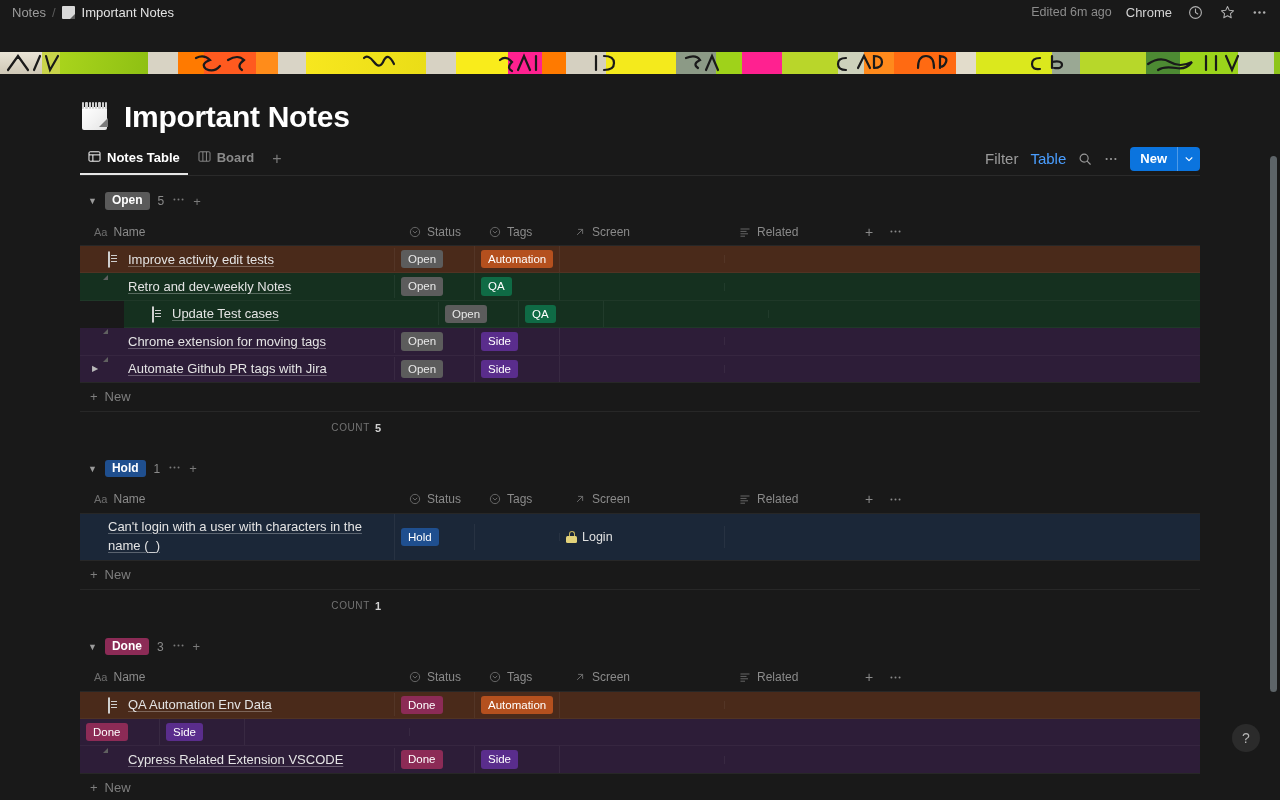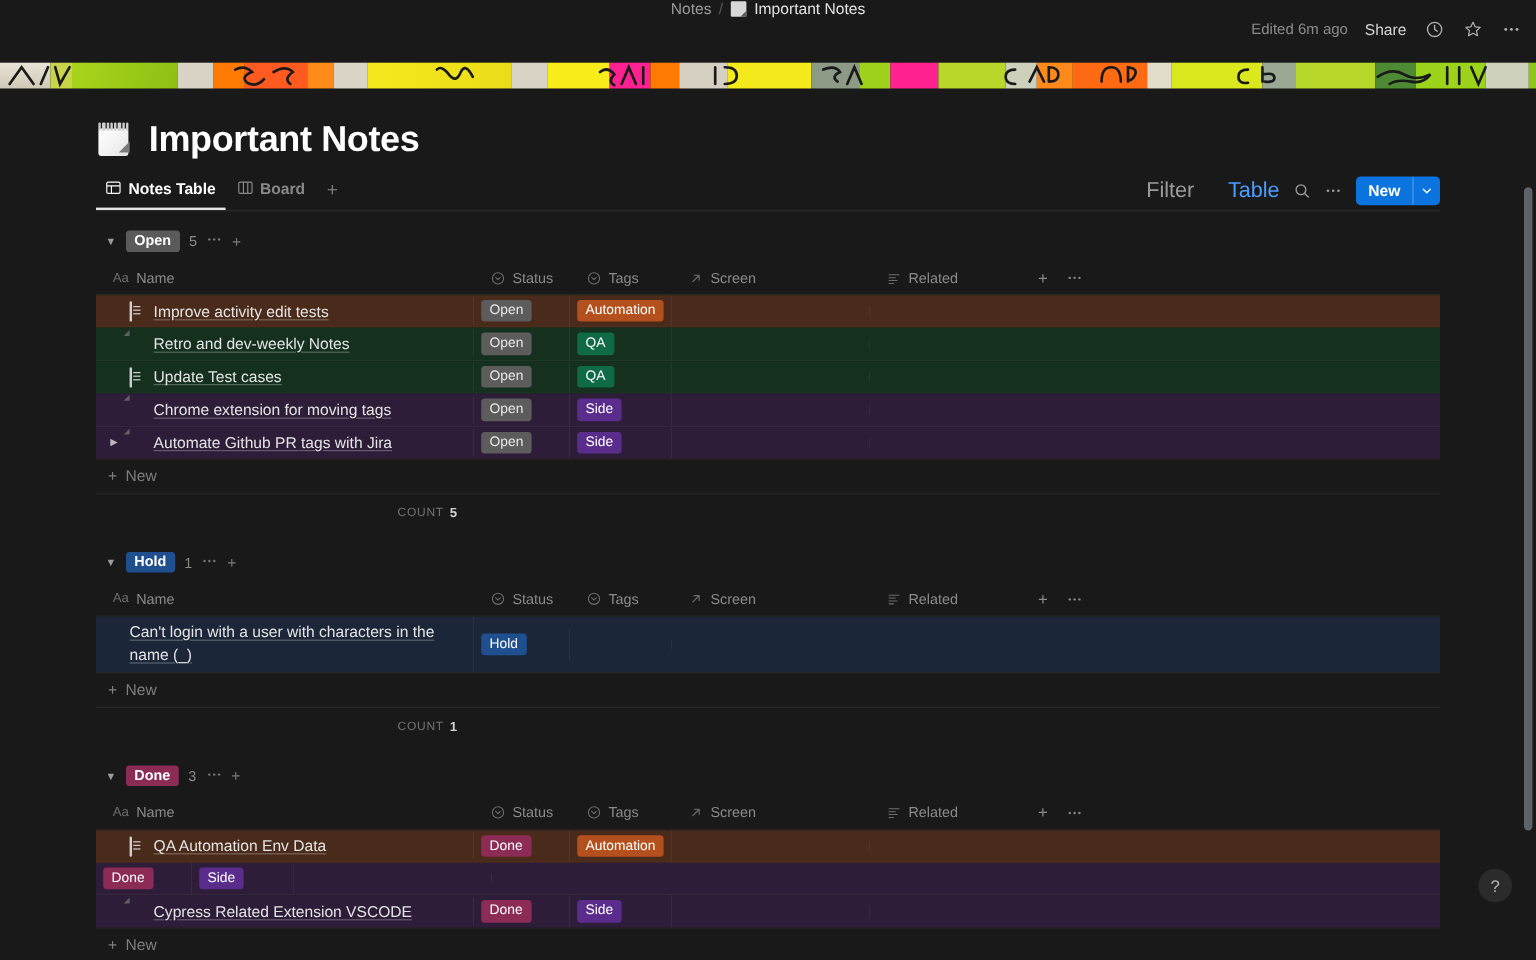"Notes" .topbar { flex-direction: column -> none }
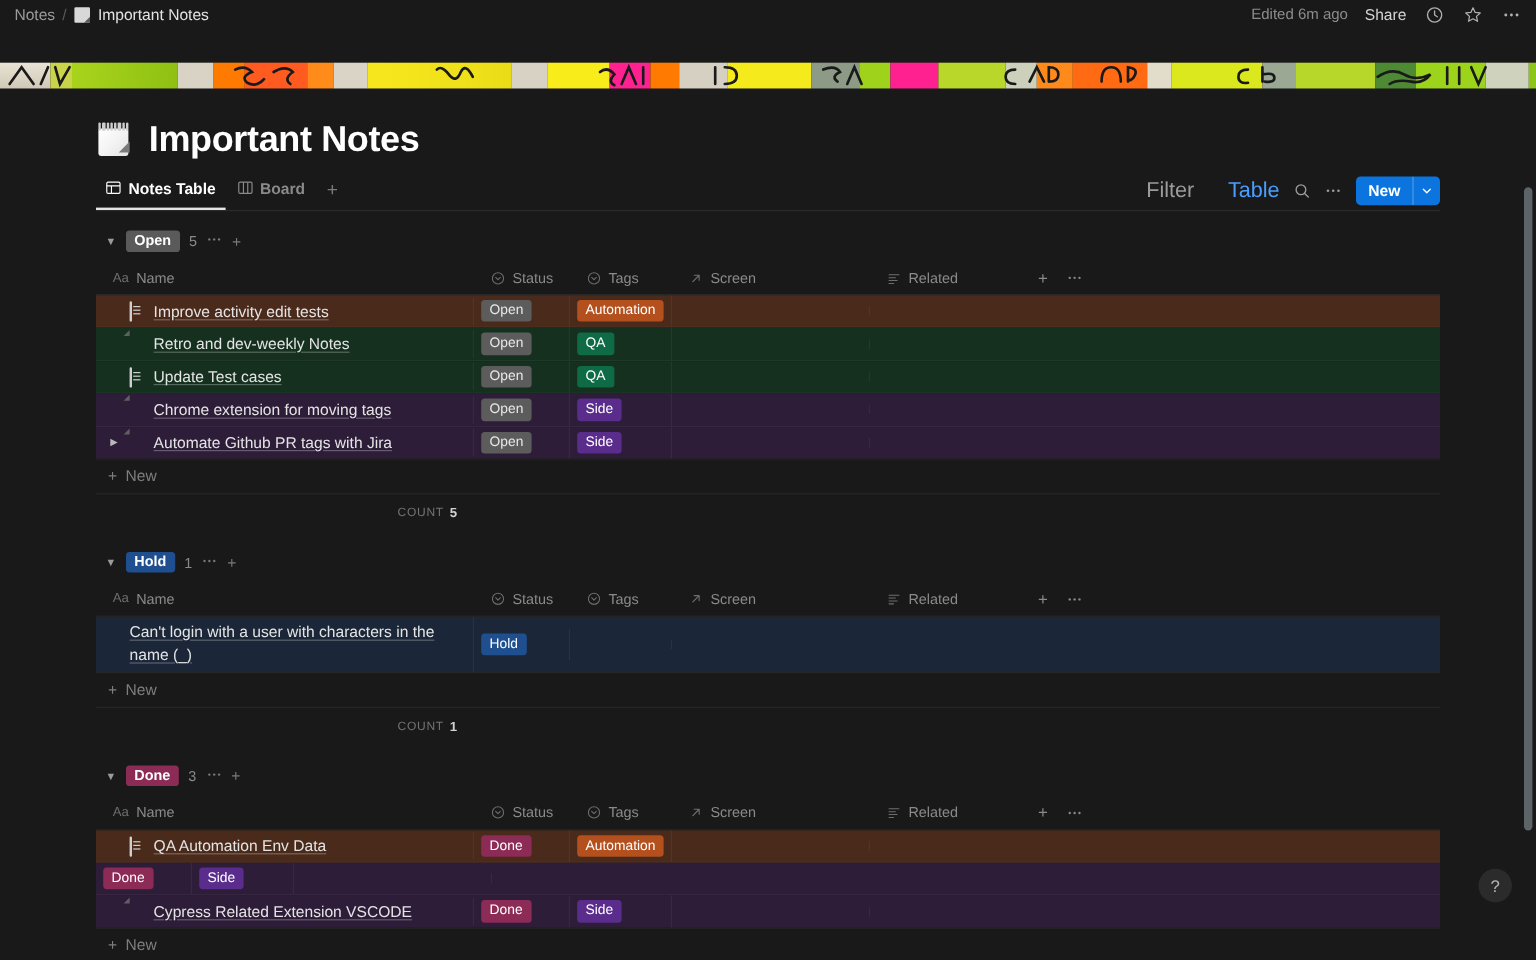"Share" span.share { text: Share -> Chrome }
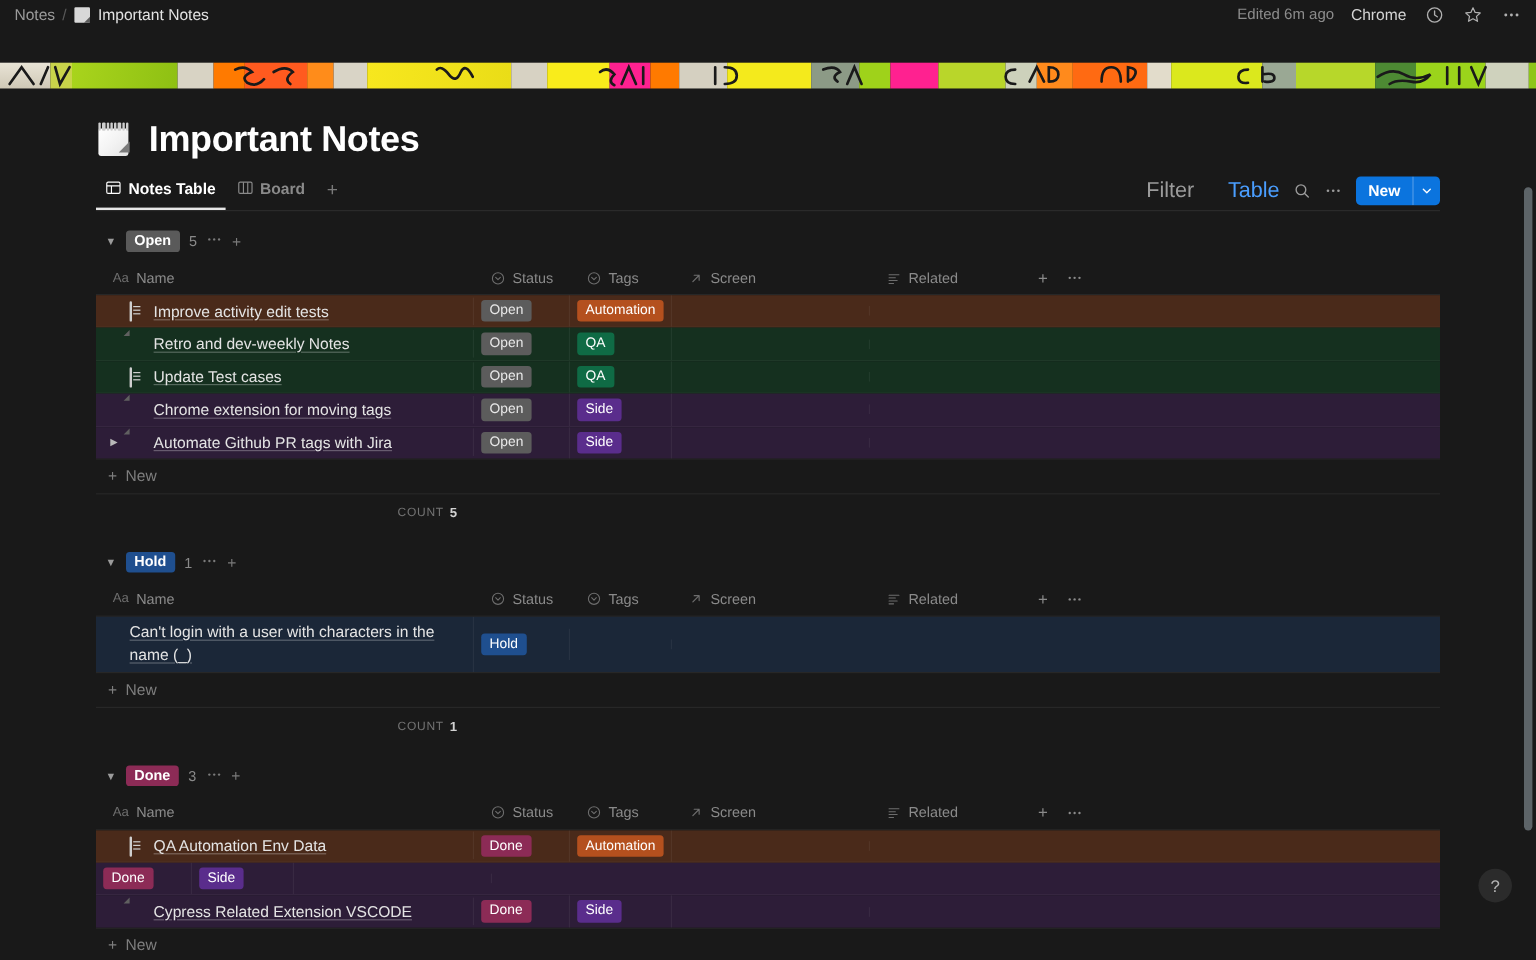"Filter" .vb-txt { font-size: 18px -> 15px; margin-left: 16px -> none }
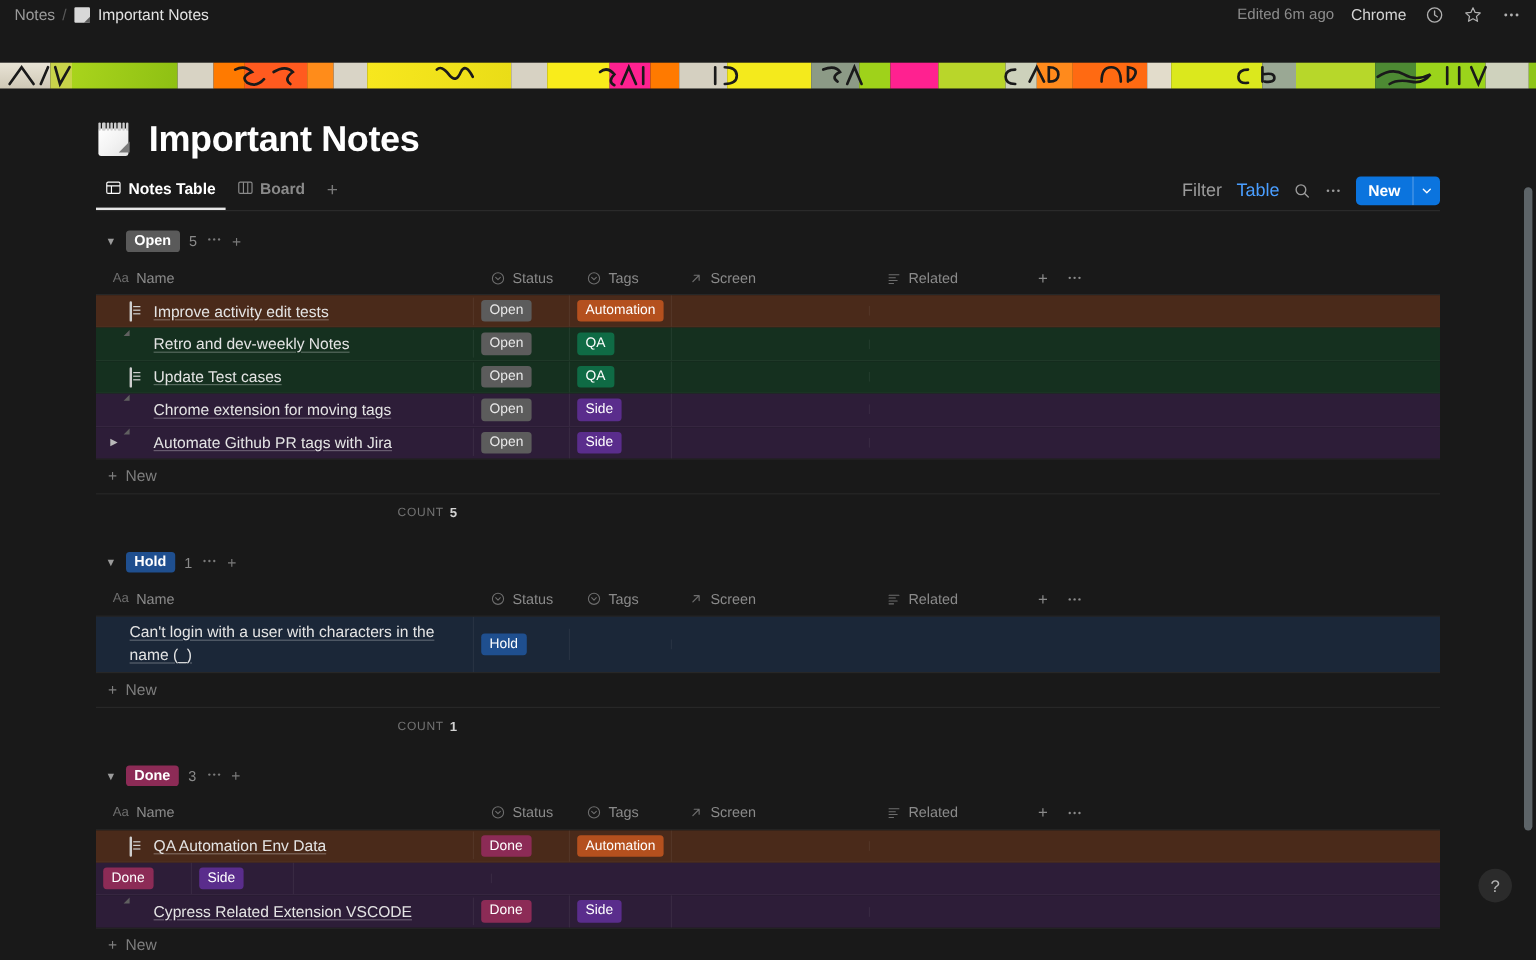"Update Test cases" div.row { margin-left: none -> 44px }
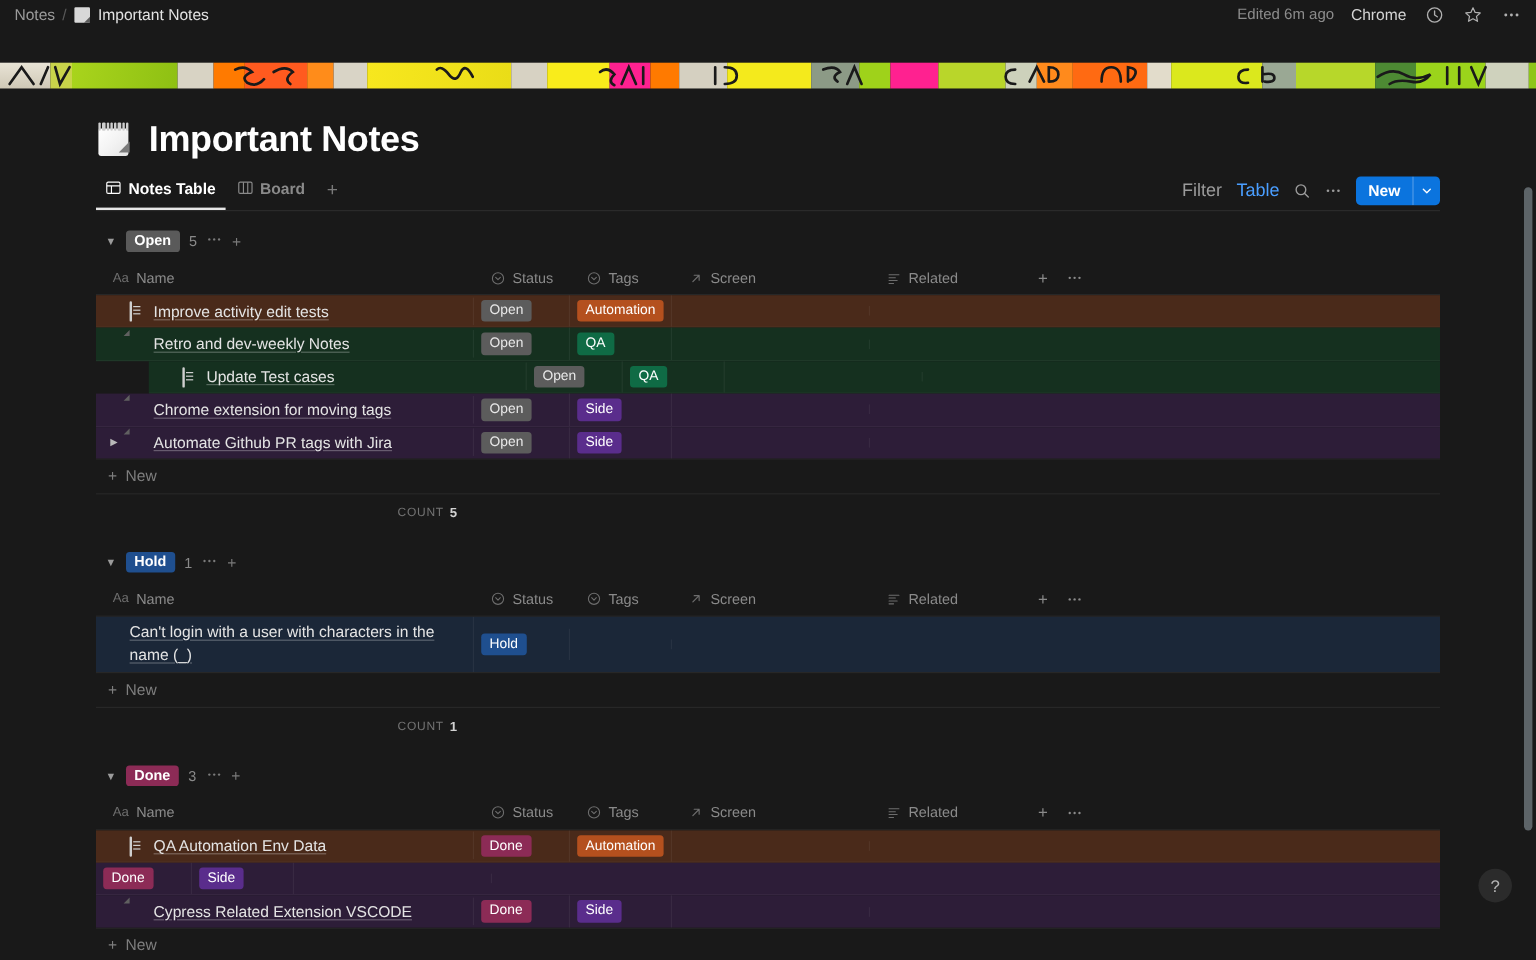"Login" div.cell { html: none -> <div> <span> <span> <span></span> <span></span> </span> <span>Login</span> </span> </div> }
